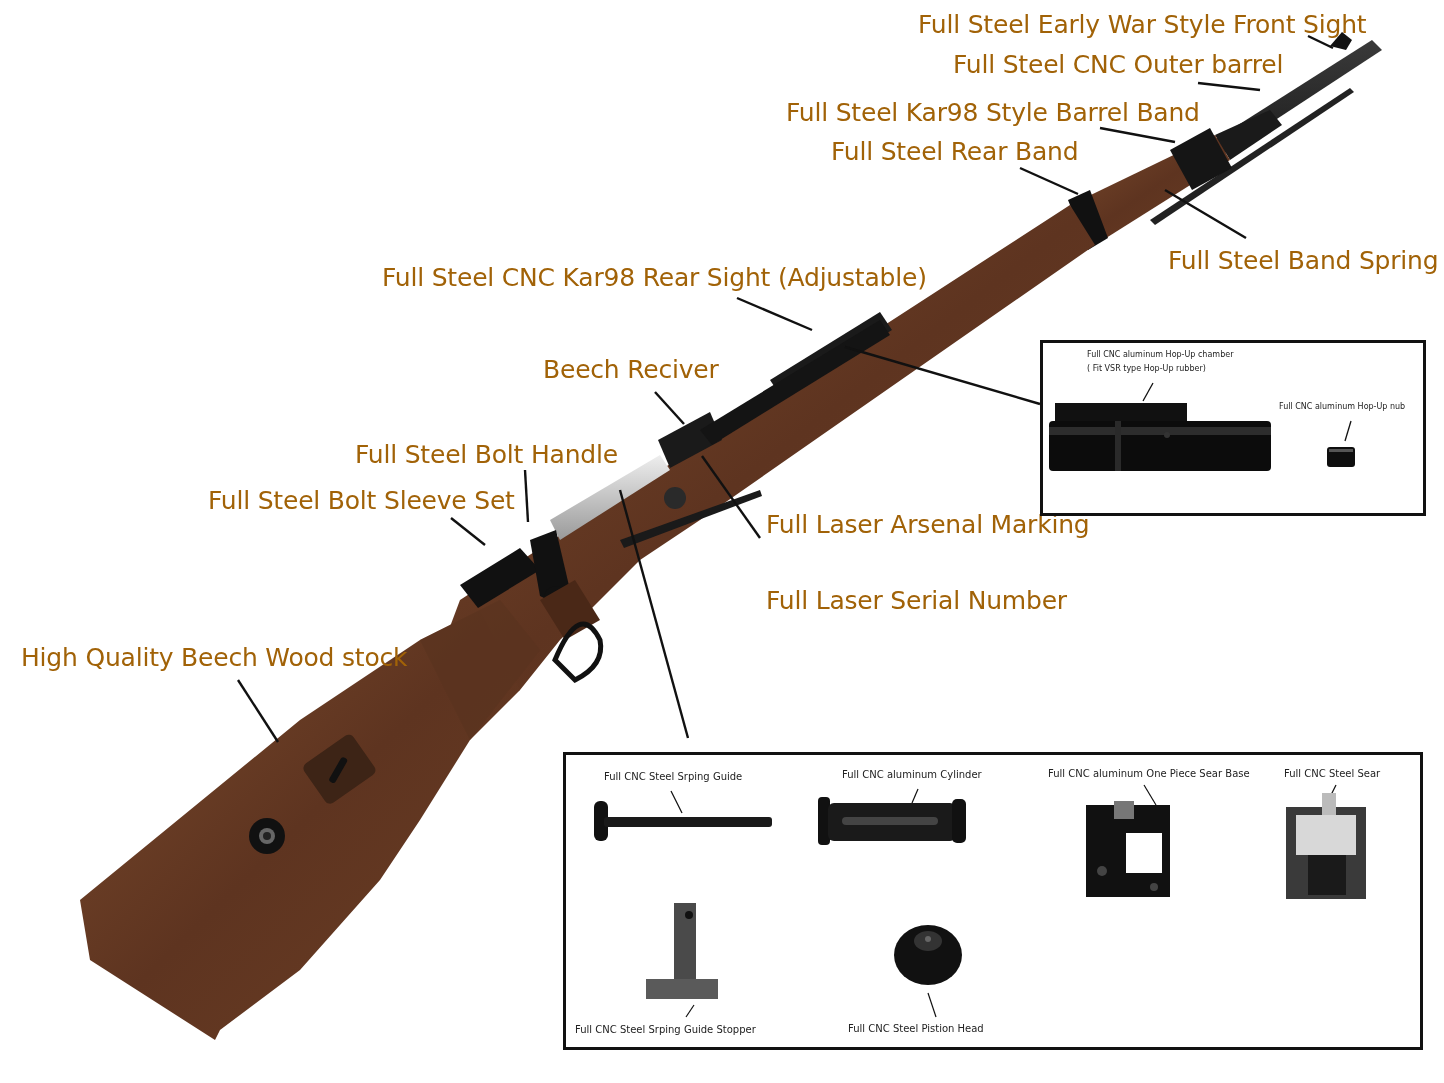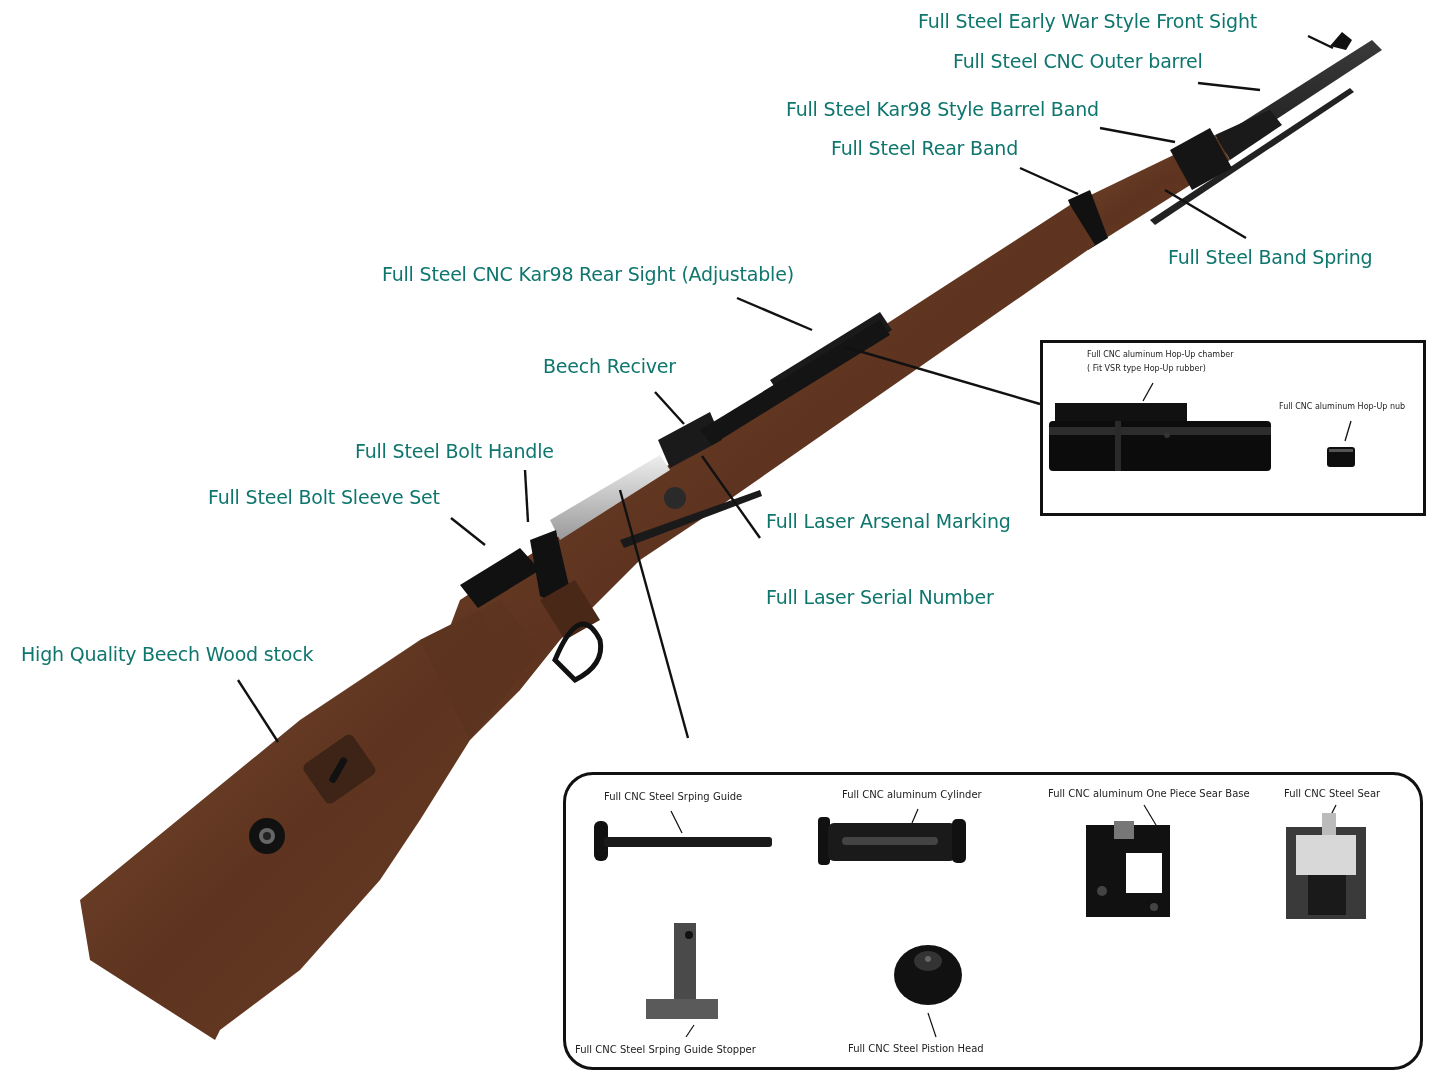"Full Steel Early War Style" .label { color: #0f766e -> #a16207; font-size: 19px -> 25px }
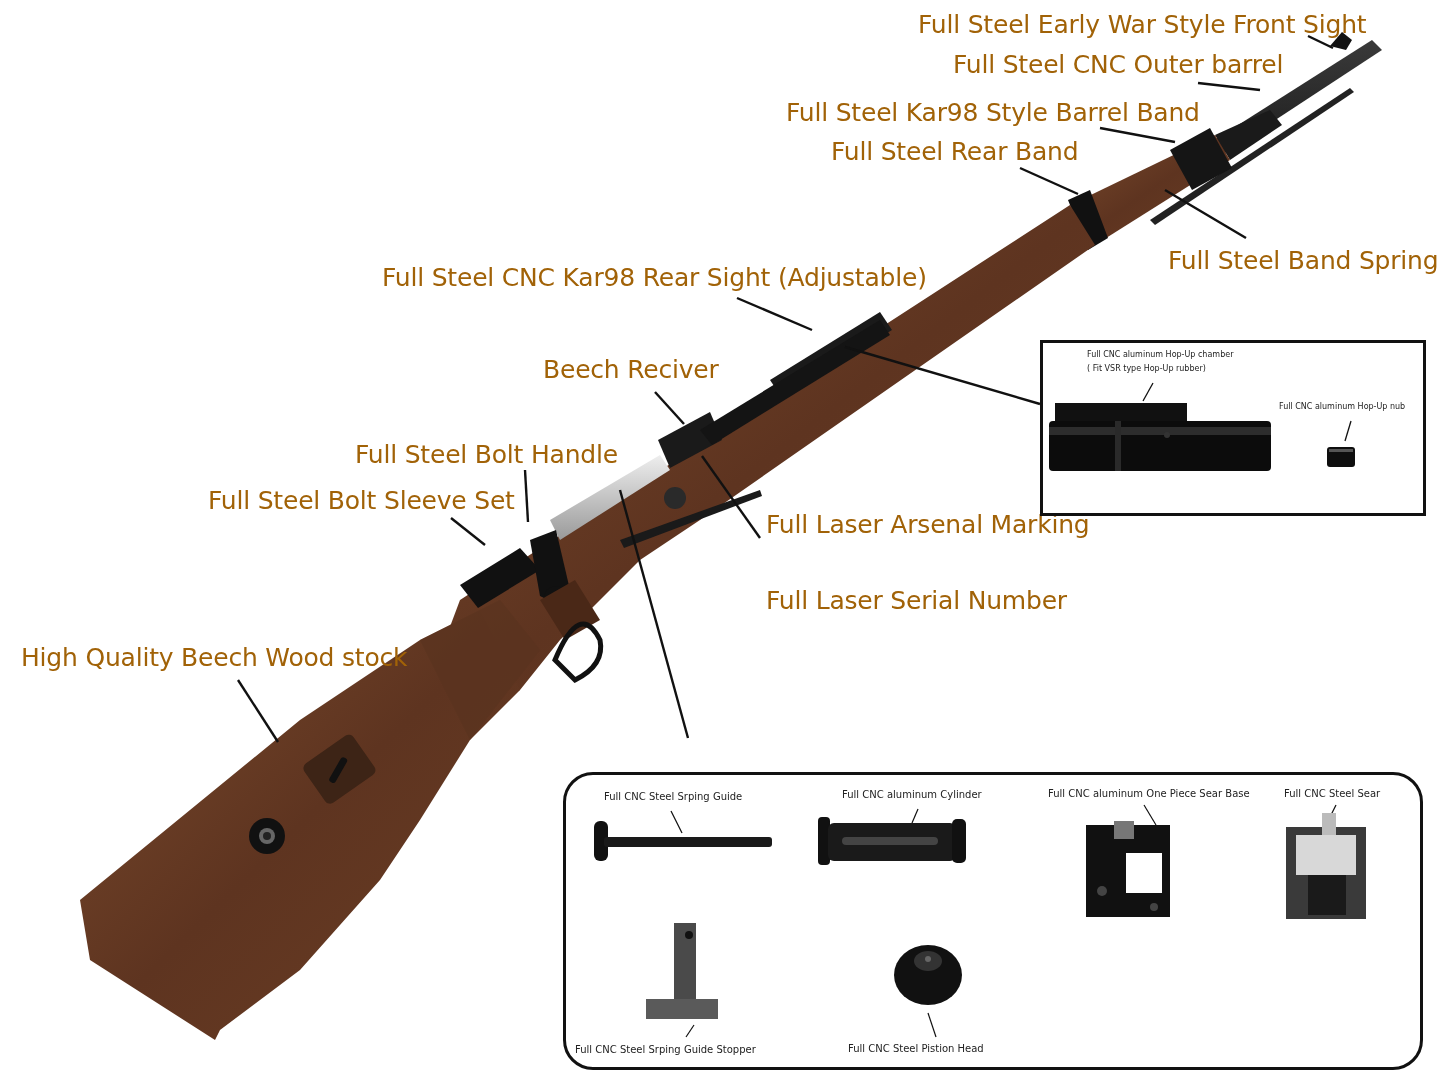"Full CNC Steel Srping Guide" div.panel { border-radius: 30px -> none; top: 772px -> 752px }
